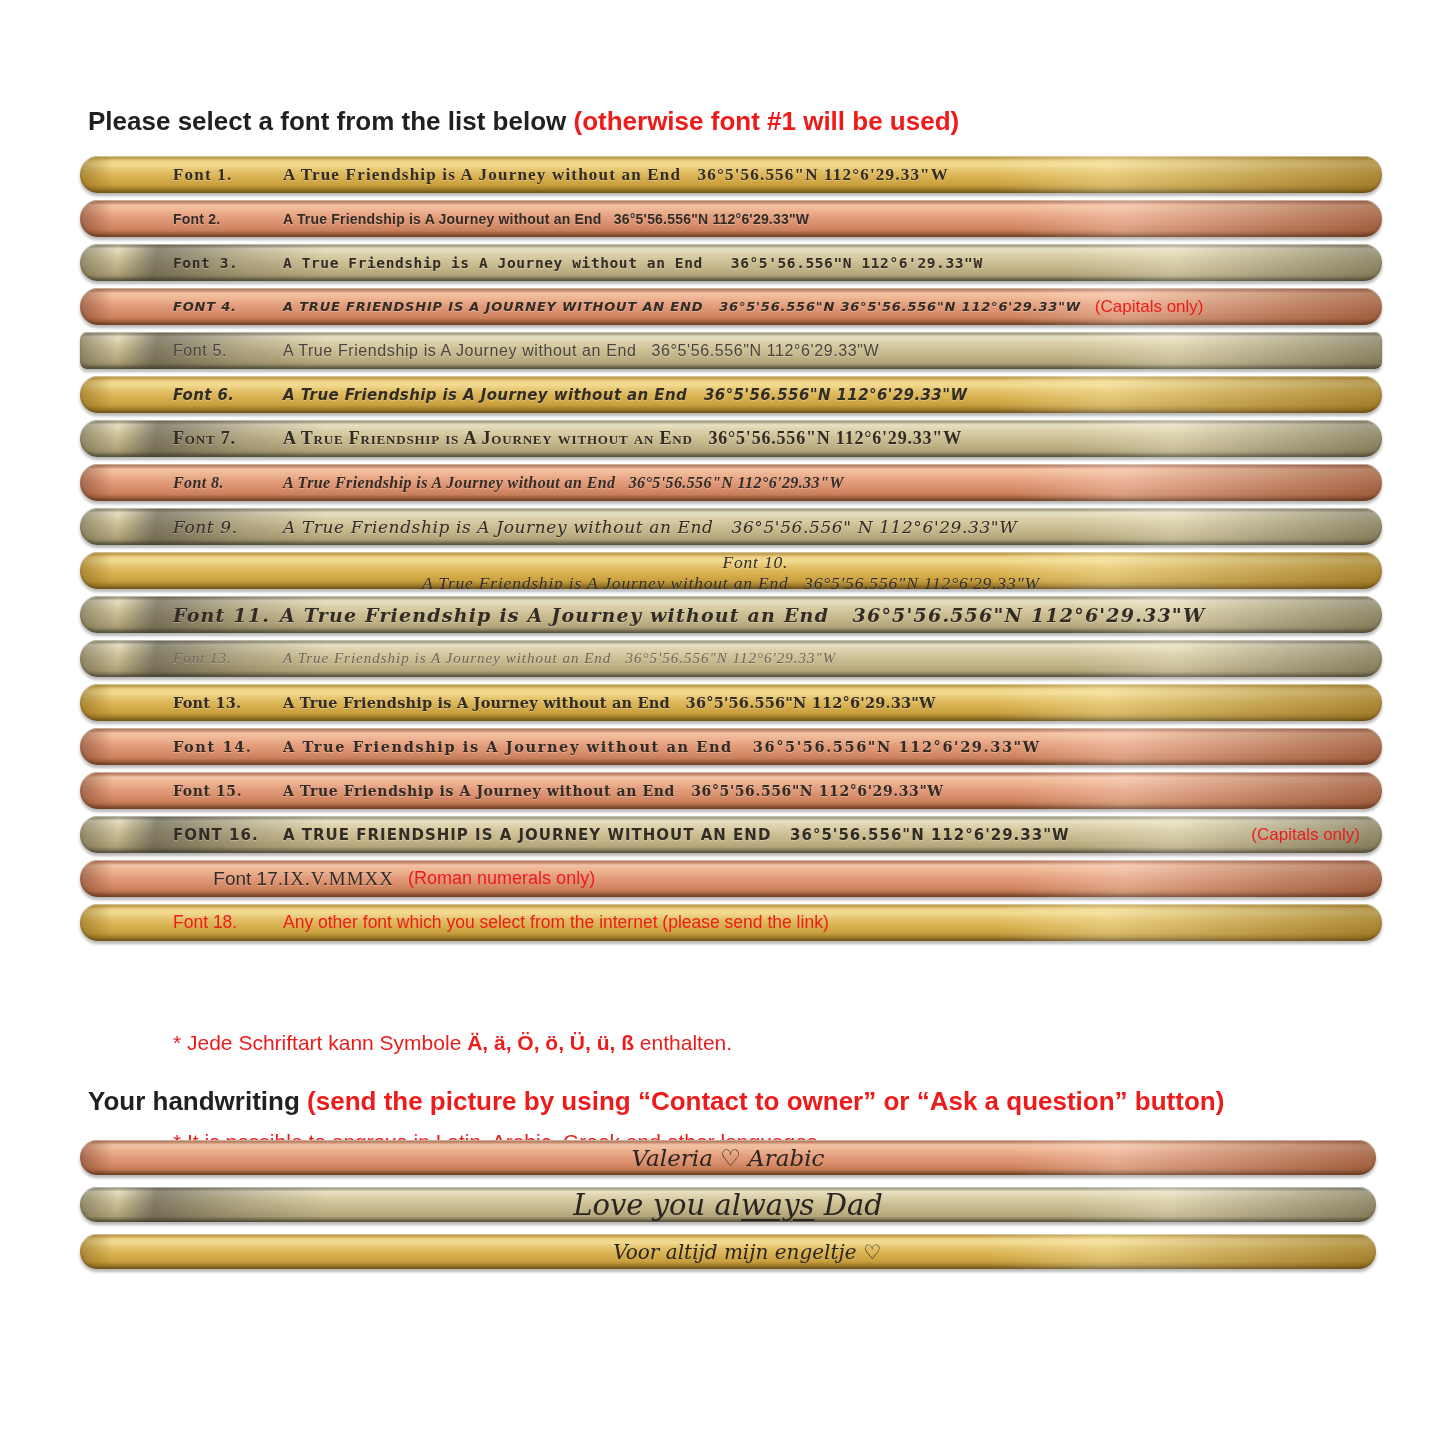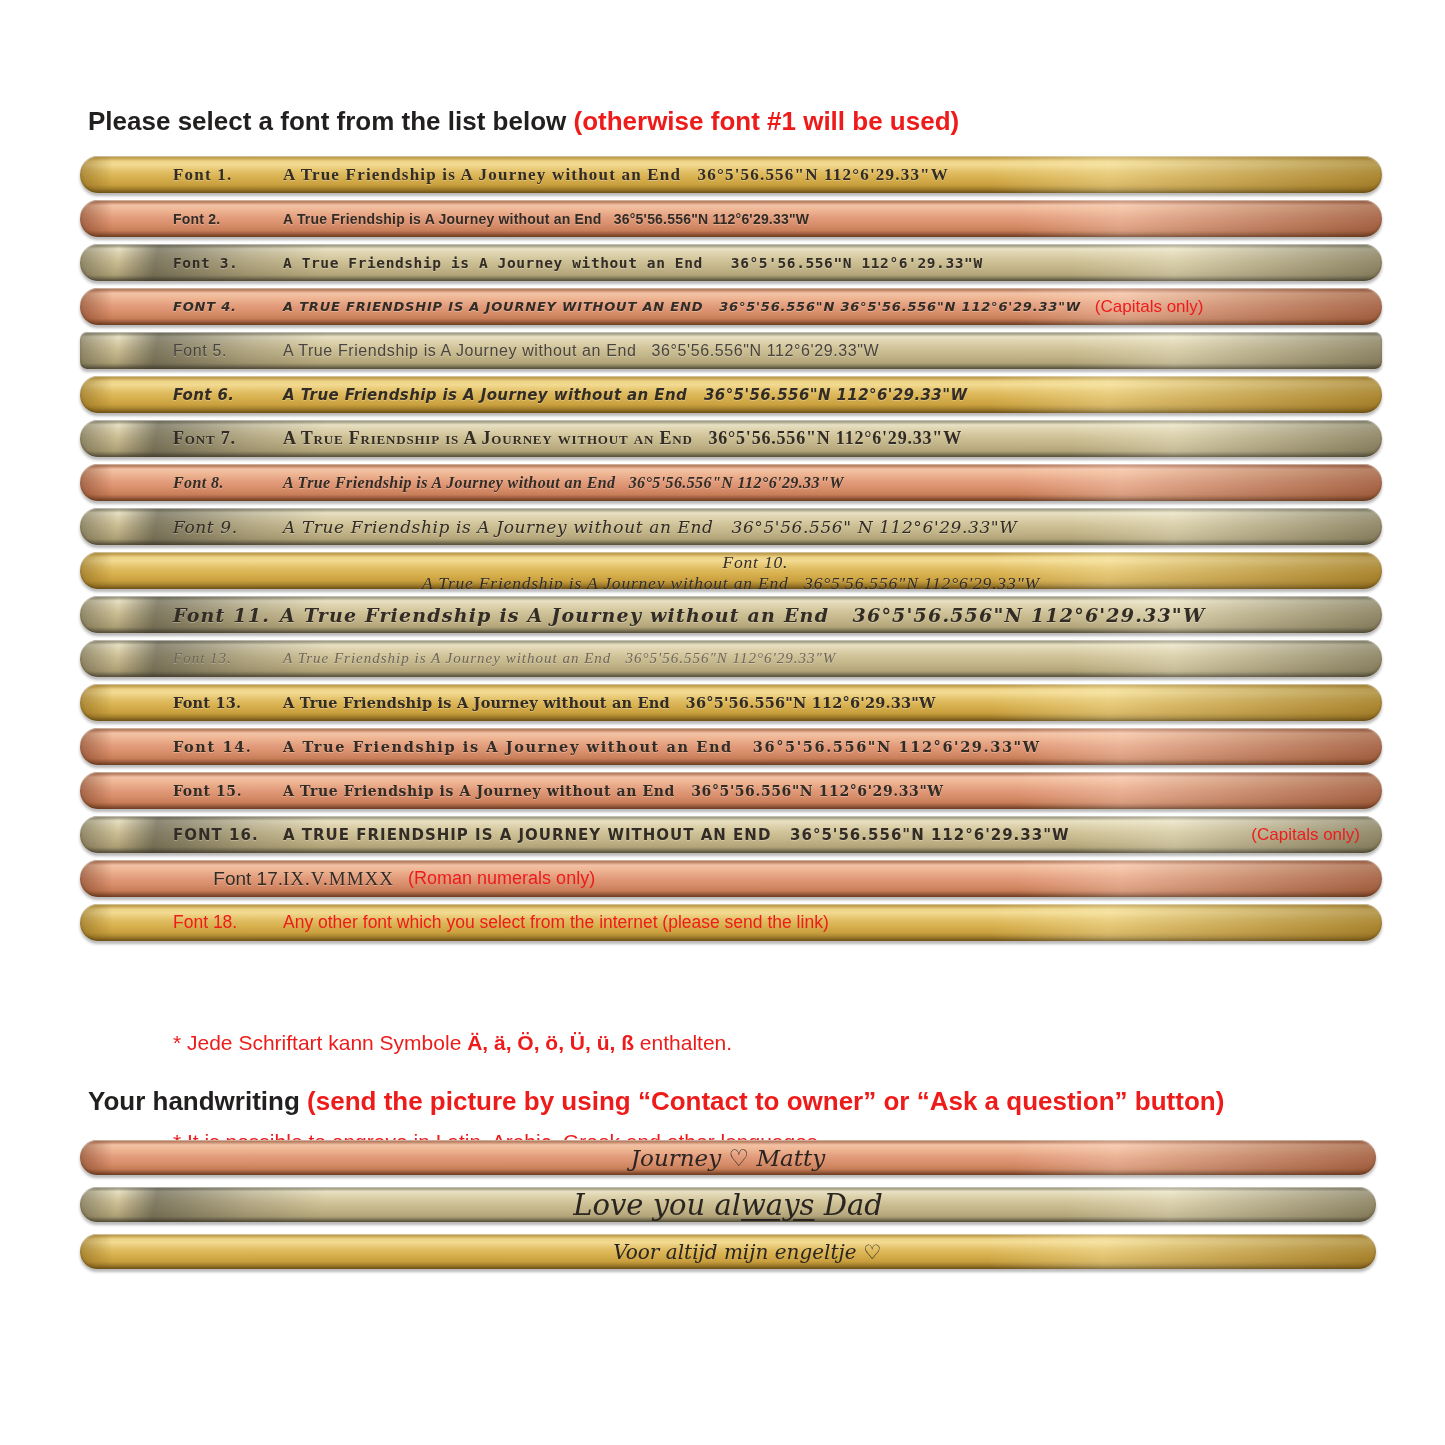"Journey ♡ Matty" span { text: Journey ♡ Matty -> Valeria ♡ Arabic }
